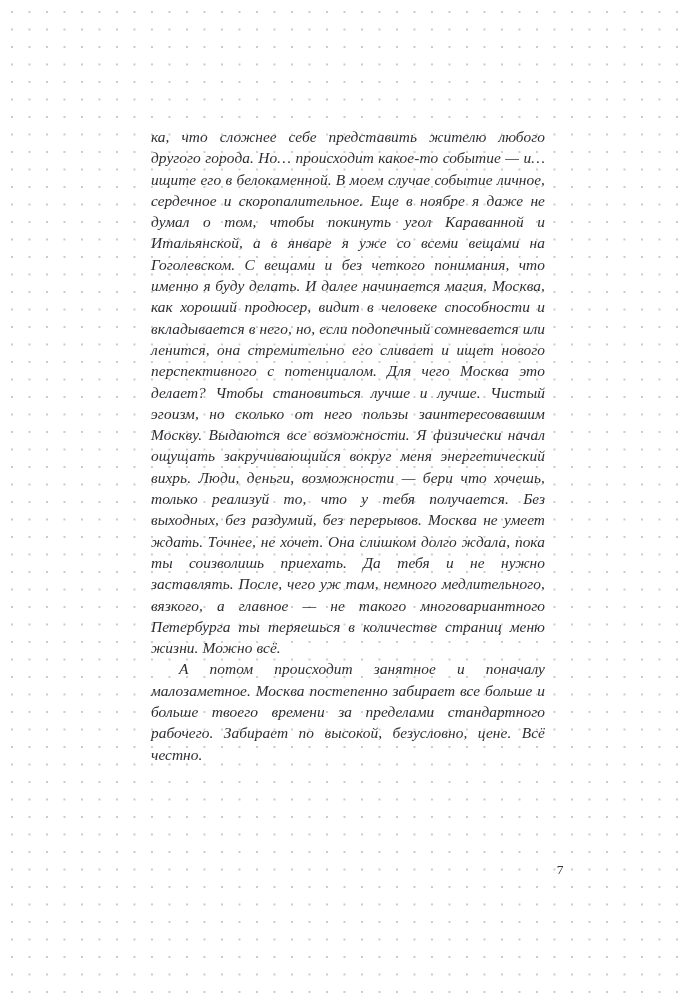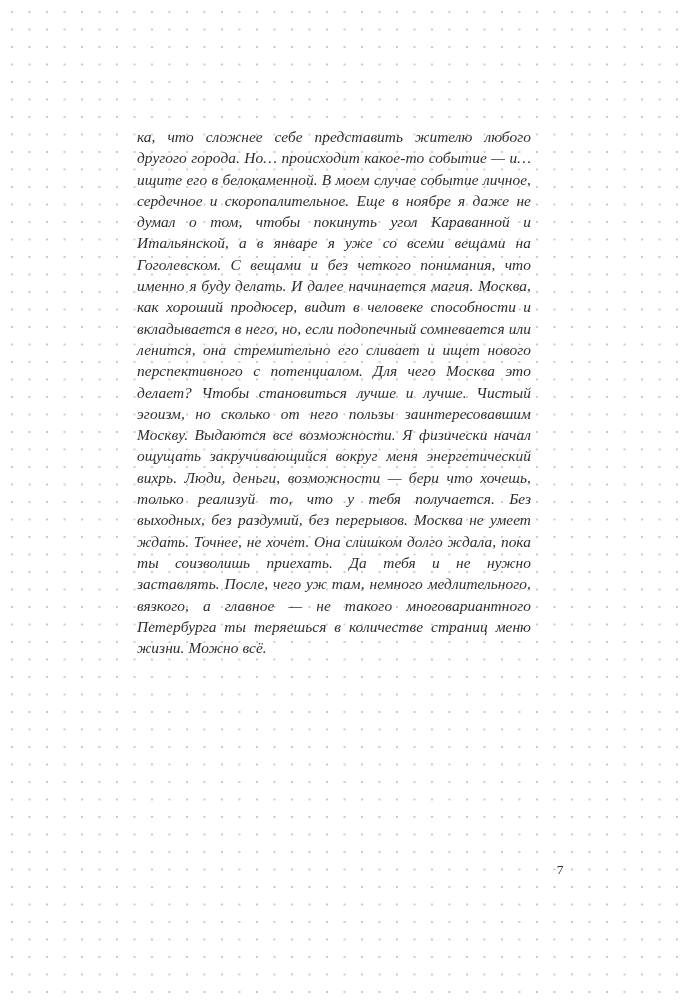"ка, что сложнее себе представить" #text-column { left: 137px -> 151px }
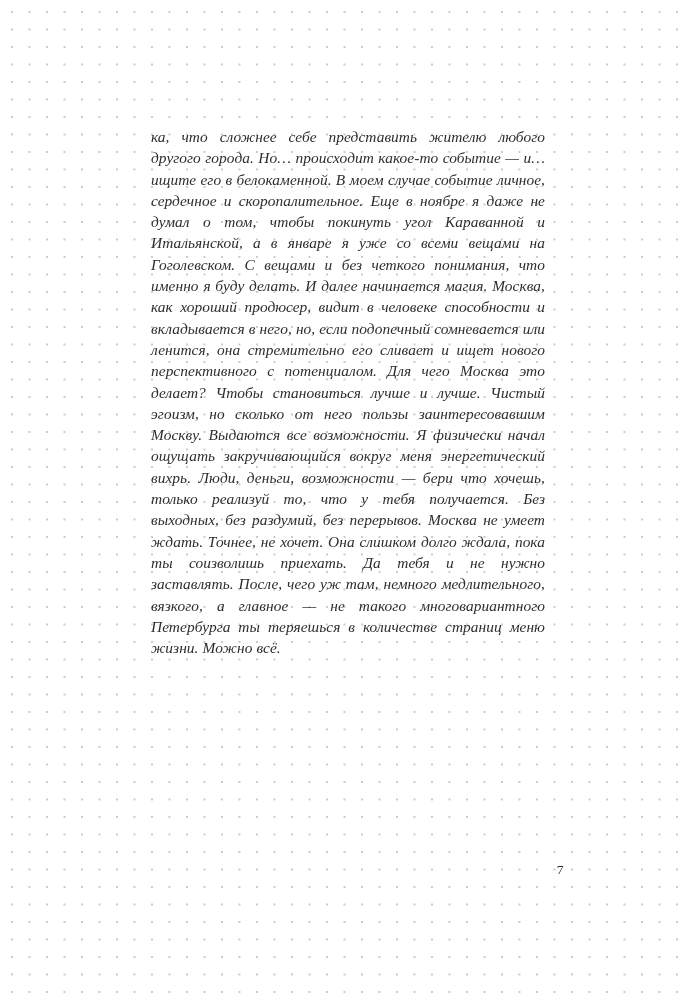"А потом происходит занятное и" p.para { html: none -> <p>А потом происходит занятное и поначалу малозаметное. Москва постепенно забирает все больше и больше твоего времени за пределами стандартного рабочего. Забирает по высокой, без­условно, цене. Всё честно.</p> }
